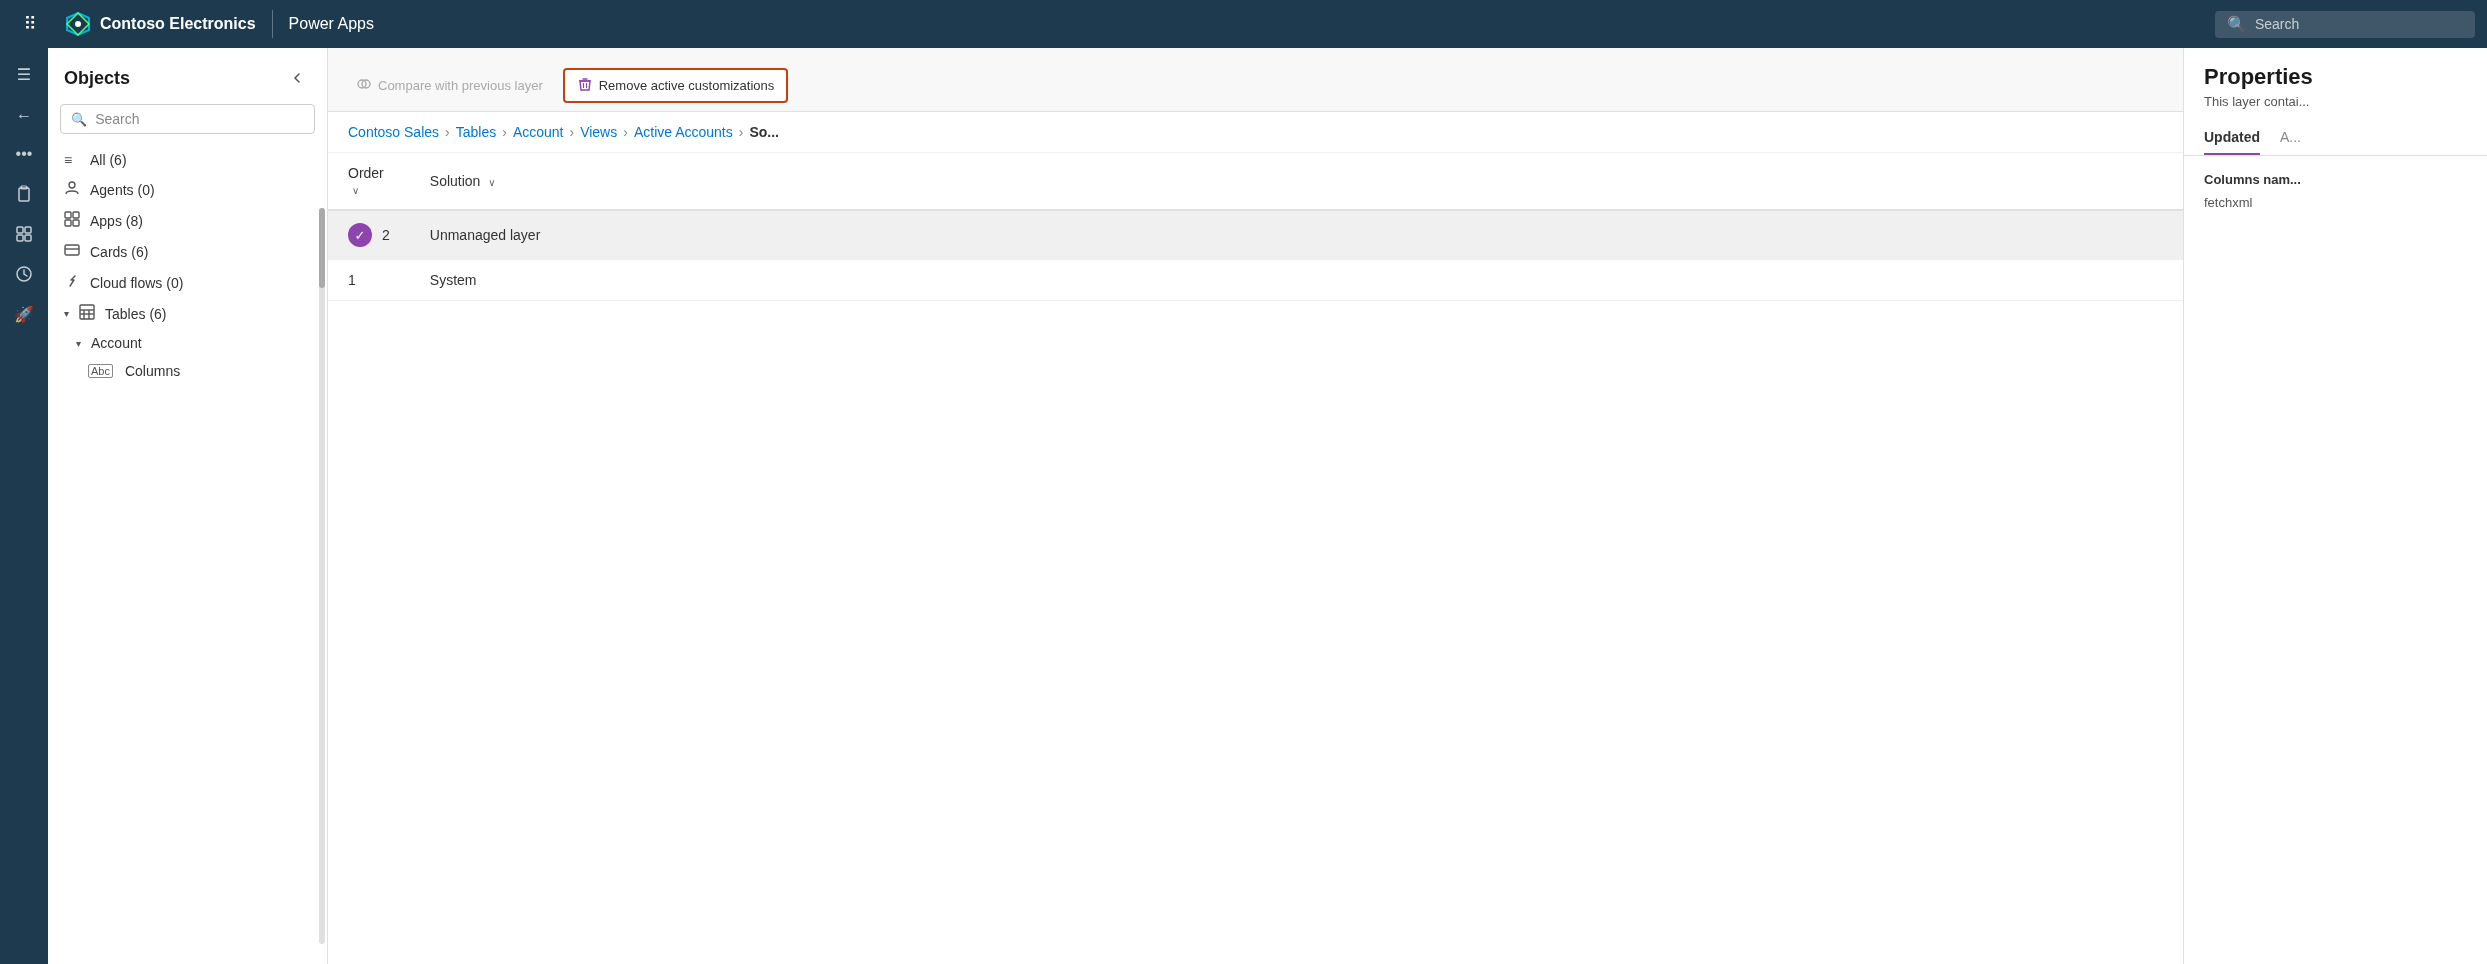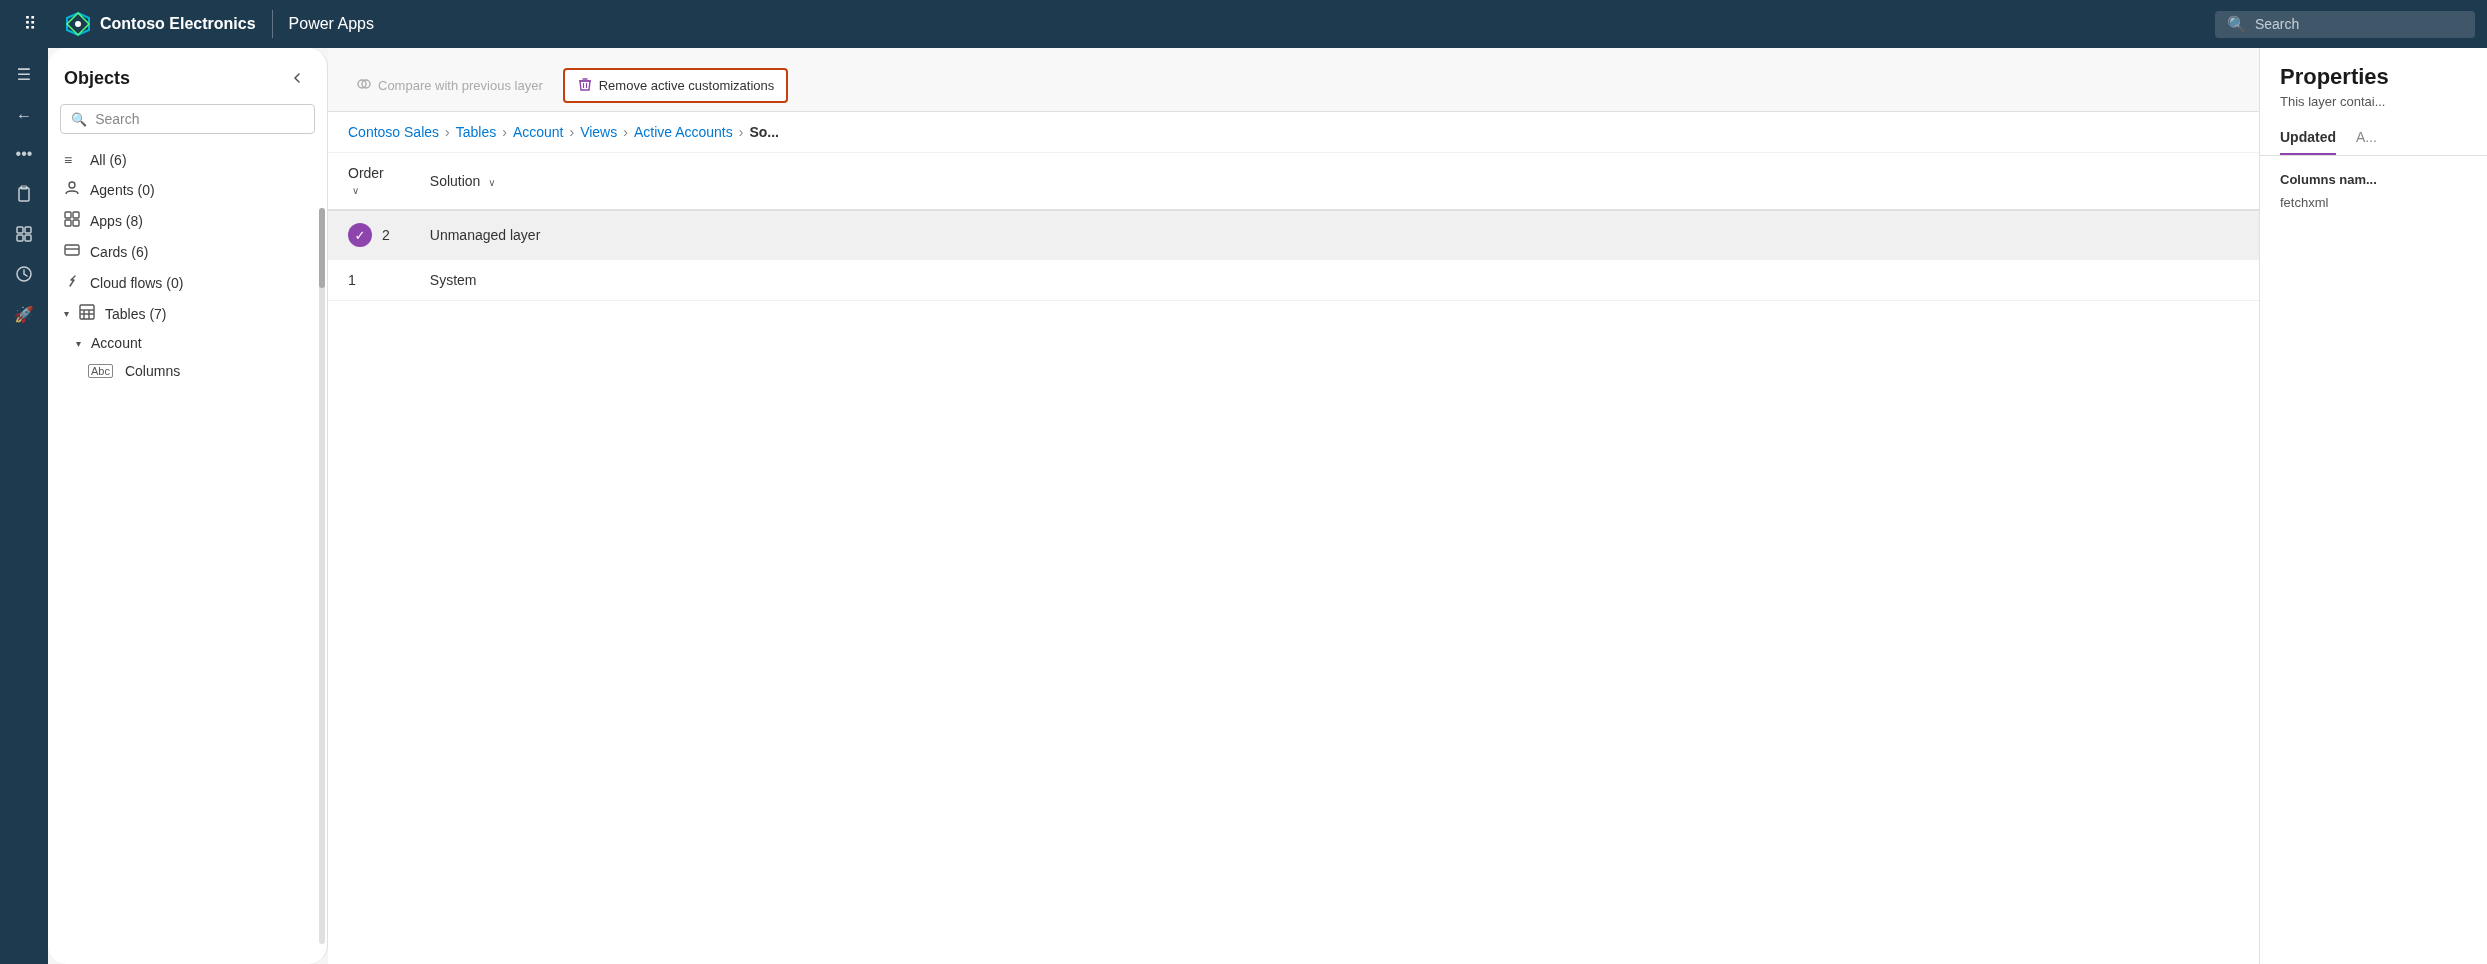"Objects" div.objects-panel { border-radius: 19px -> none }
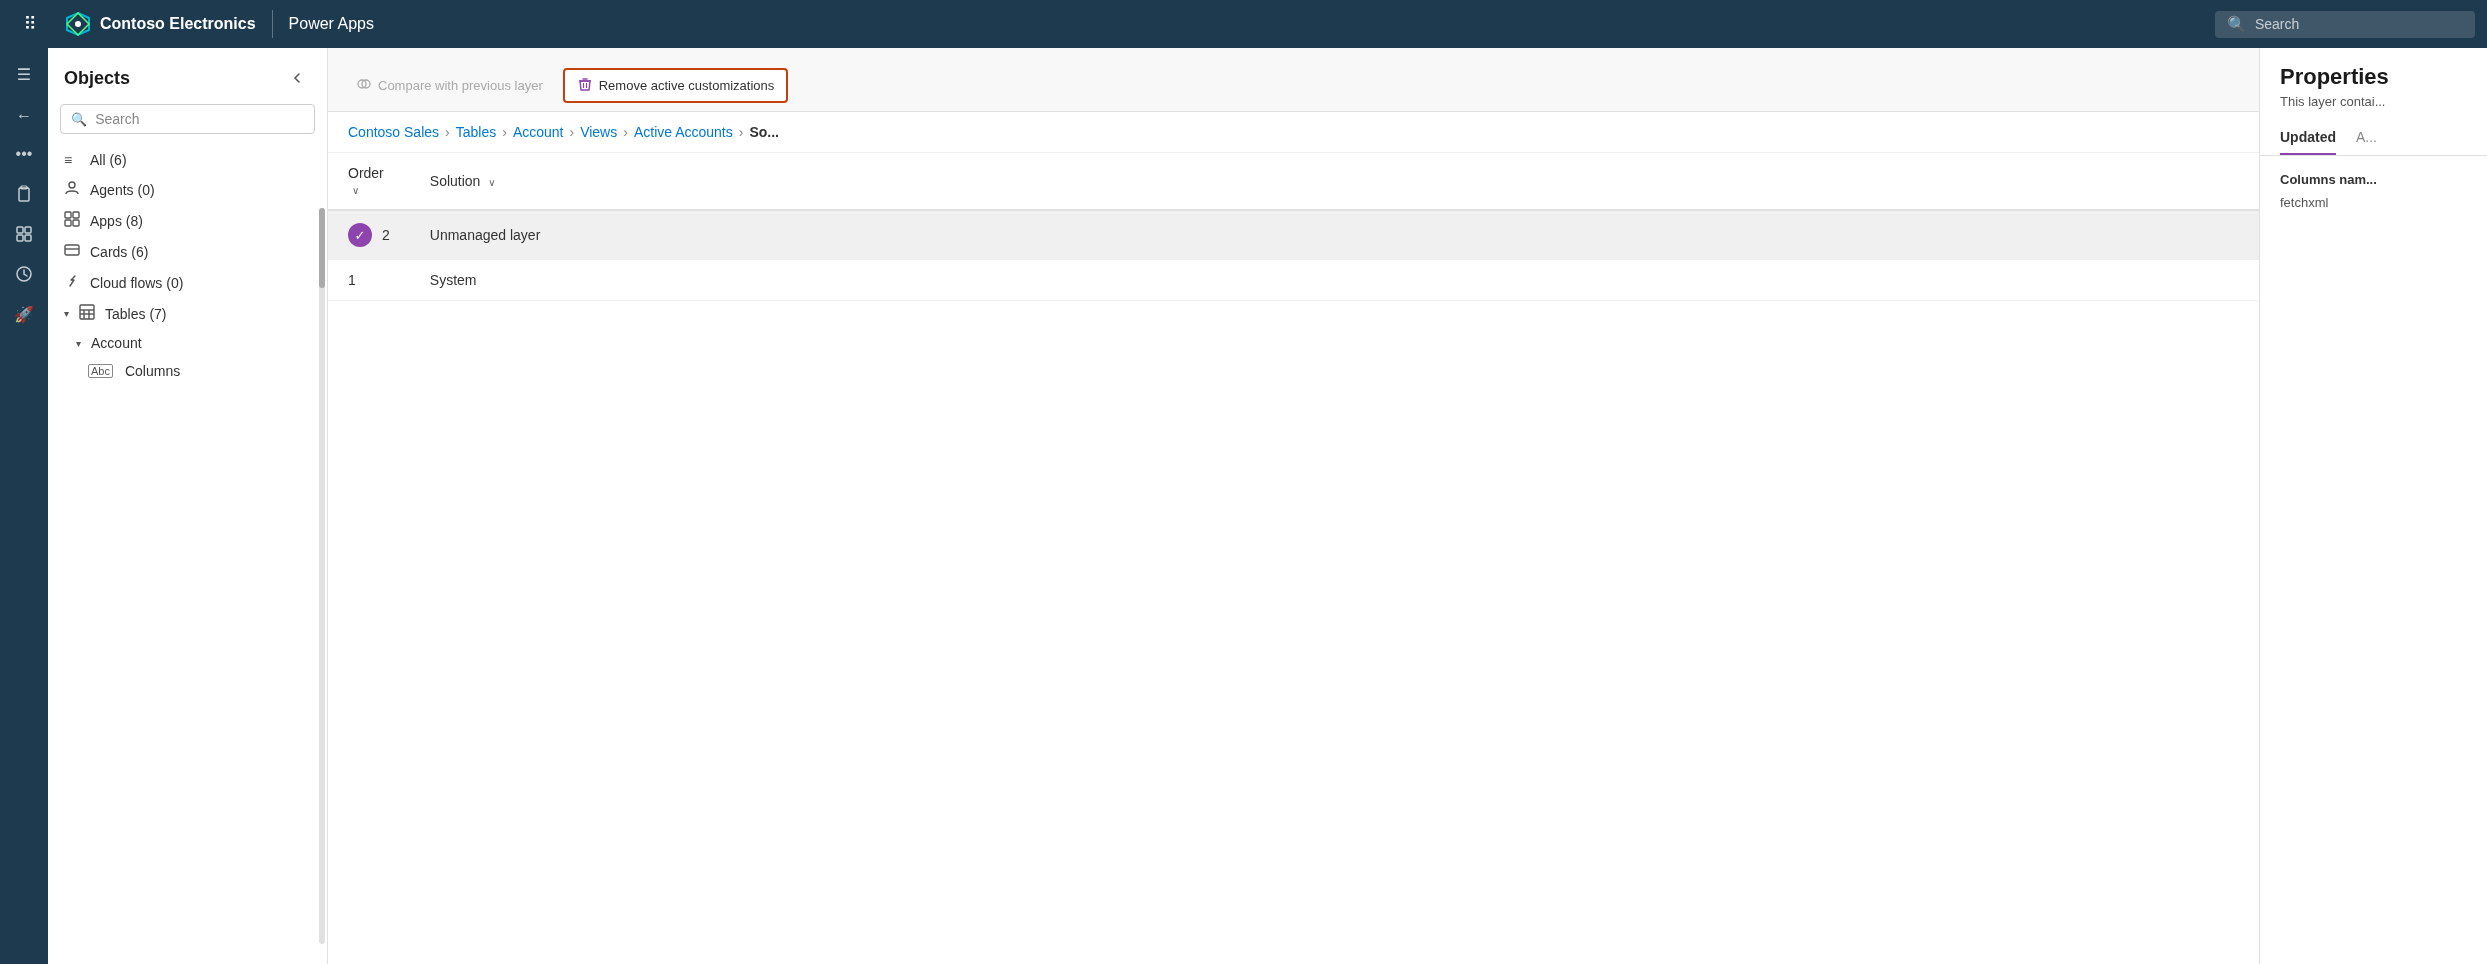"Properties" .properties-panel { width: 228px -> 304px }
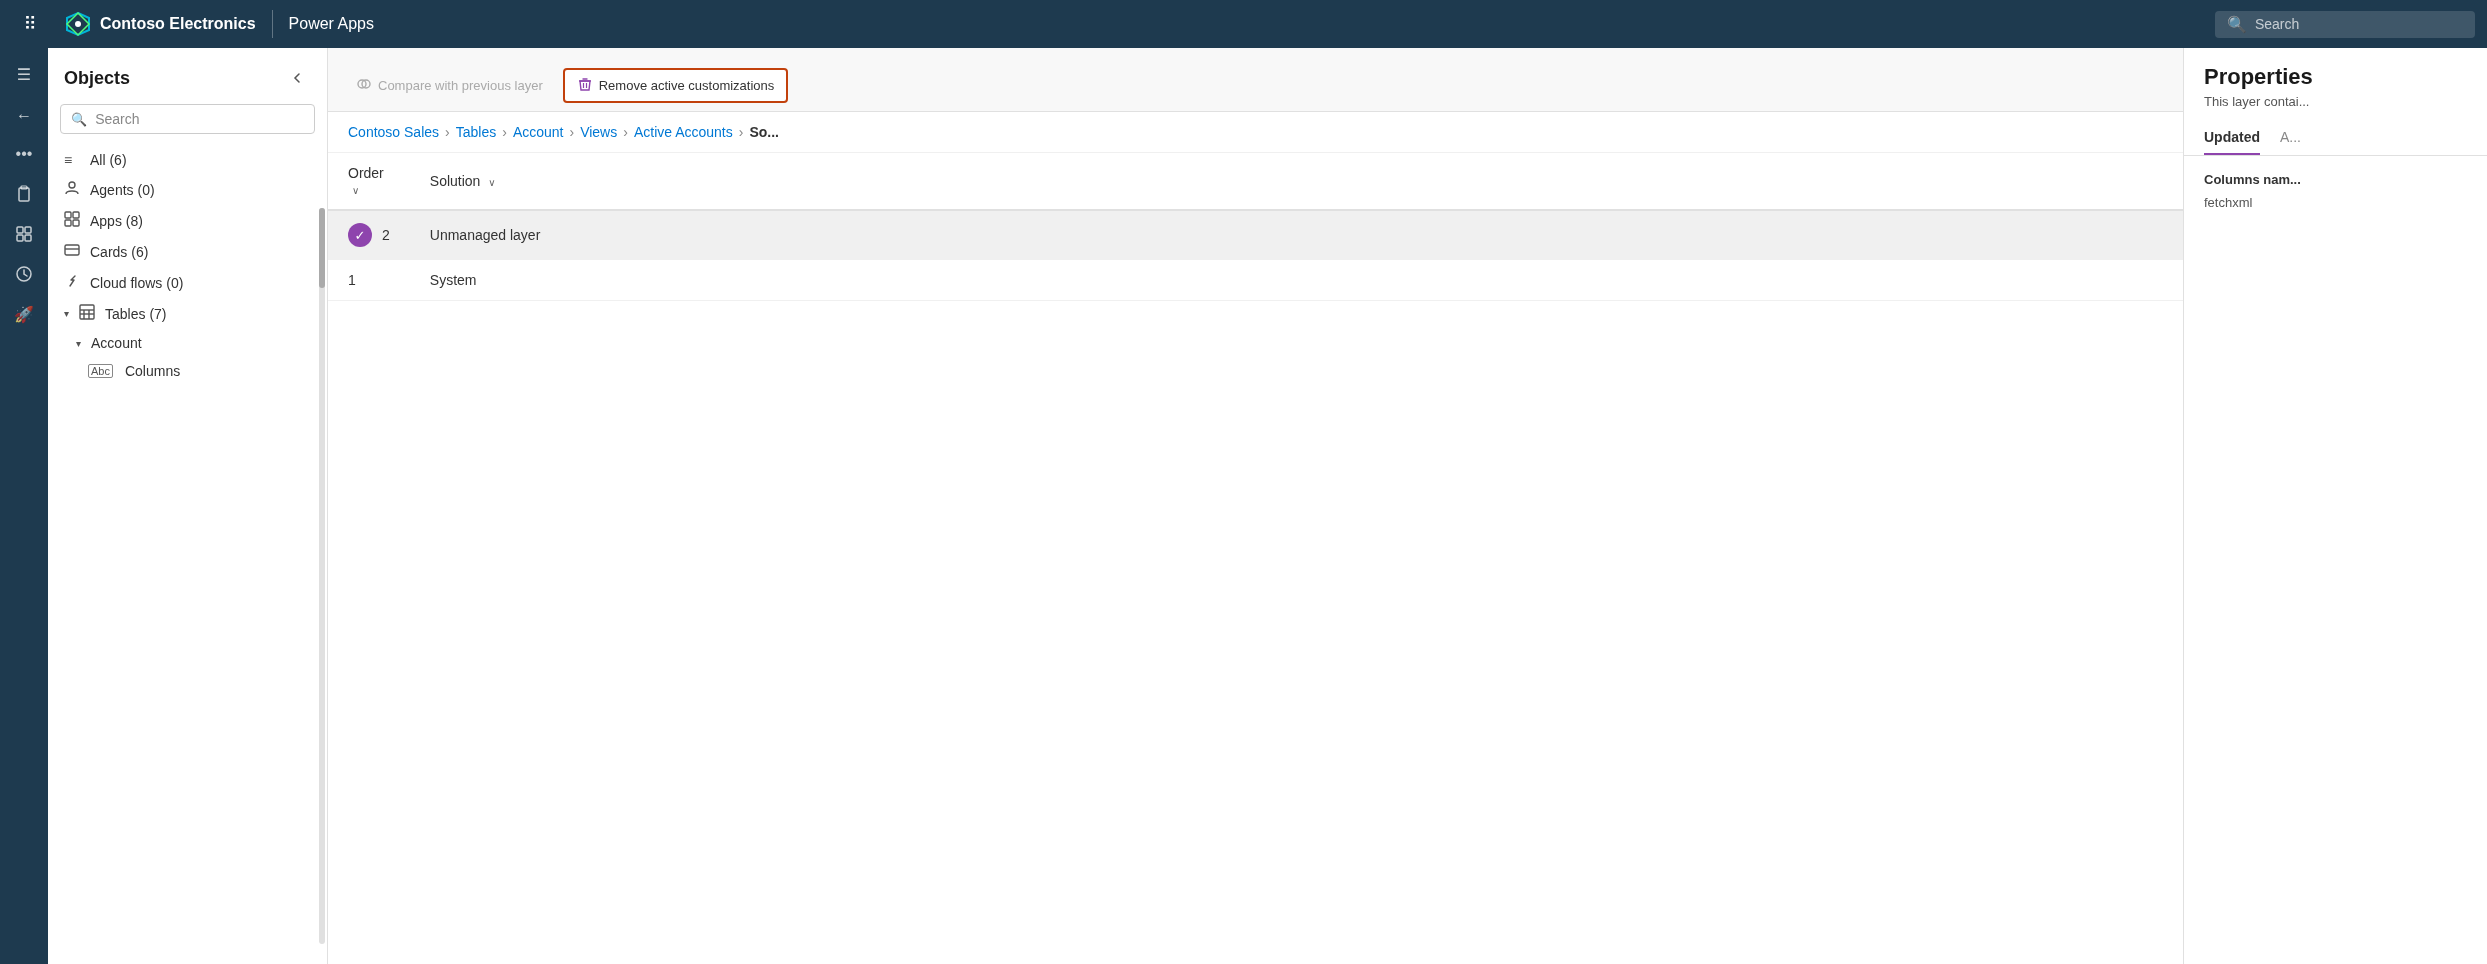"Tables (7)" span { text: 7 -> 6 }
